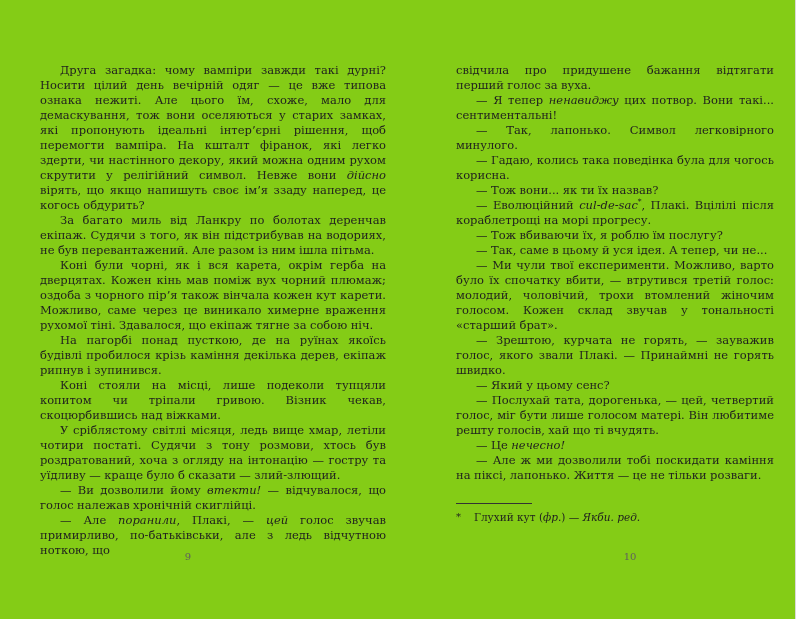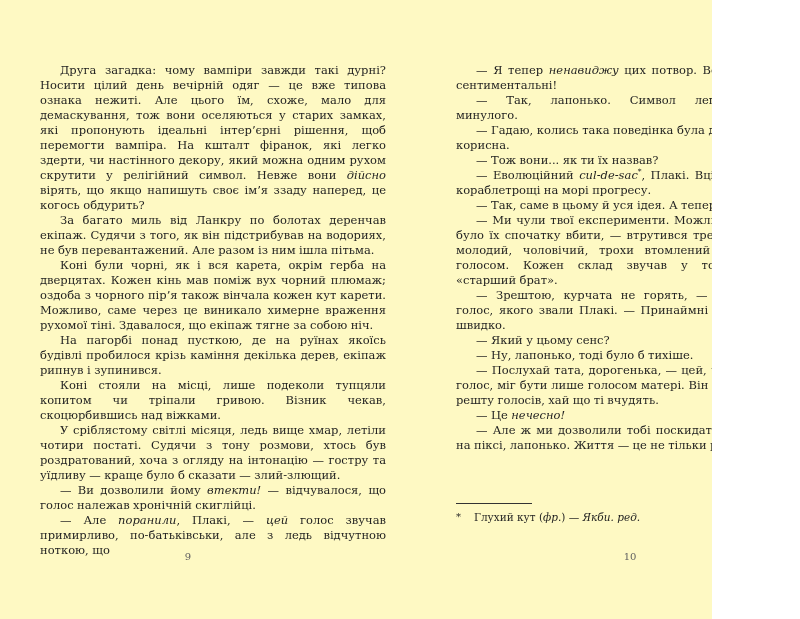"Друга загадка: чому вампіри завжди" .spread { background: #fef9c3 -> #84cc16; width: 712px -> 796px }
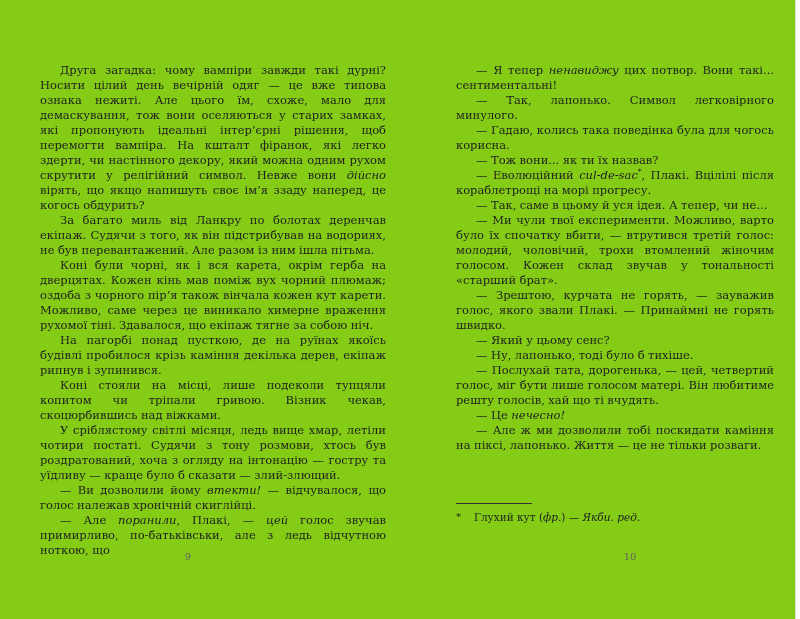"свідчила про придушене бажання відтягати" p.para { html: none -> <p><span>свідчила про придушене бажання відтягати перший голос за вуха.</span></p> }
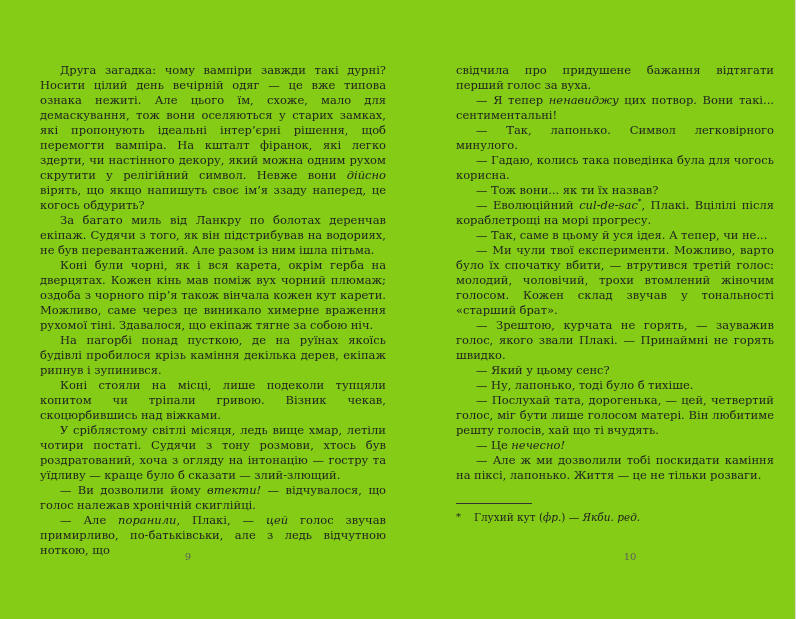"— Тож вбиваючи їх, я" p.para { html: none -> <p><span>— Тож вбиваючи їх, я роблю їм послугу?</span></p> }
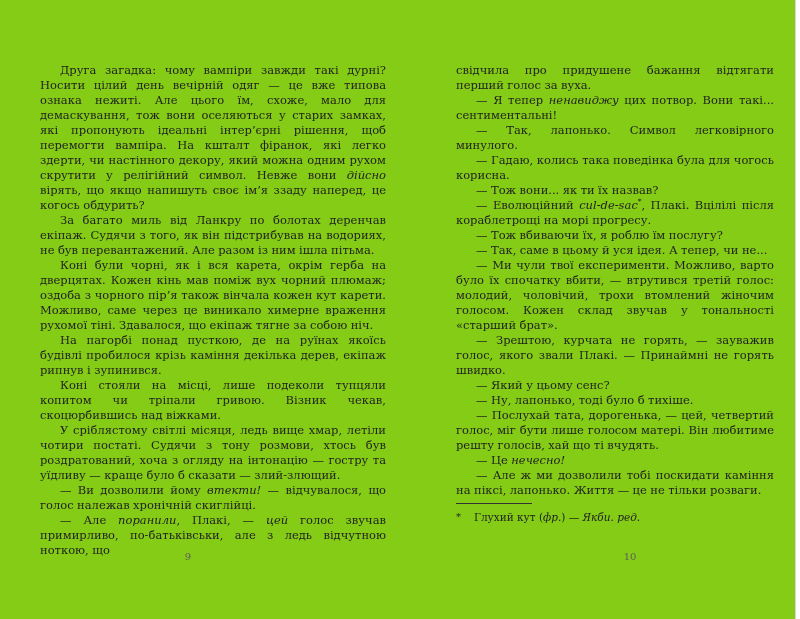"— Ну, лапонько, тоді було" p.para { html: <p><span>— Ну, лапонько, тоді було б тихіше.</span></p> -> none }
